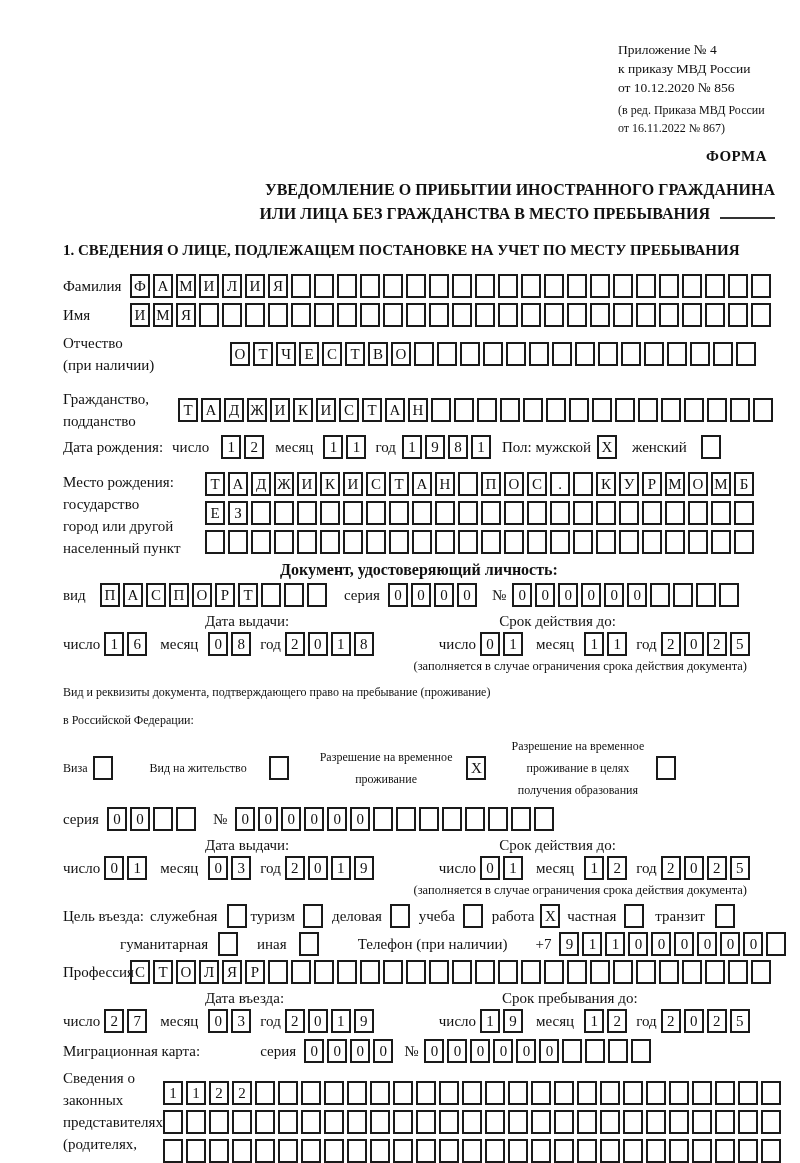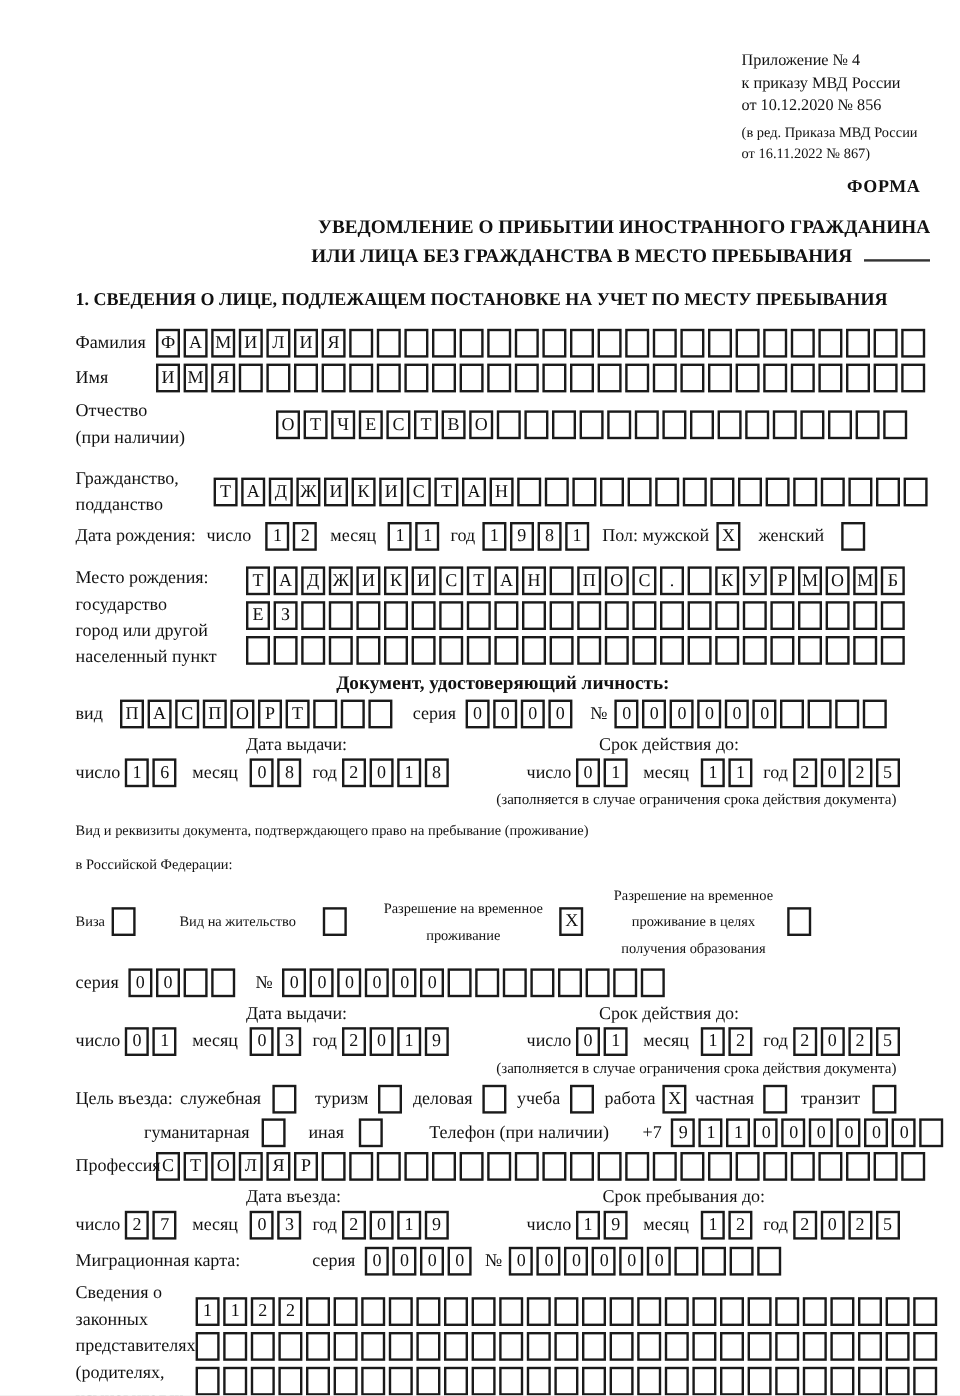"туризм" span.slbl { margin-left: 12px -> 0 }
